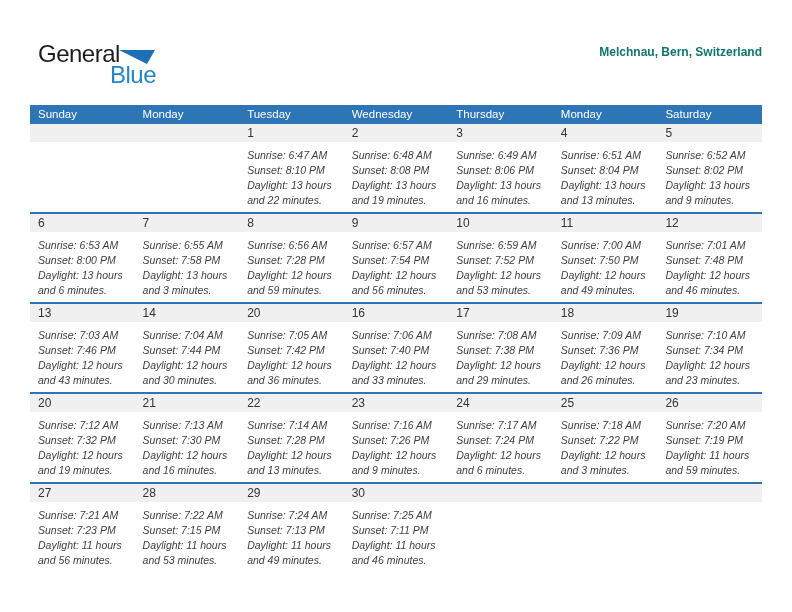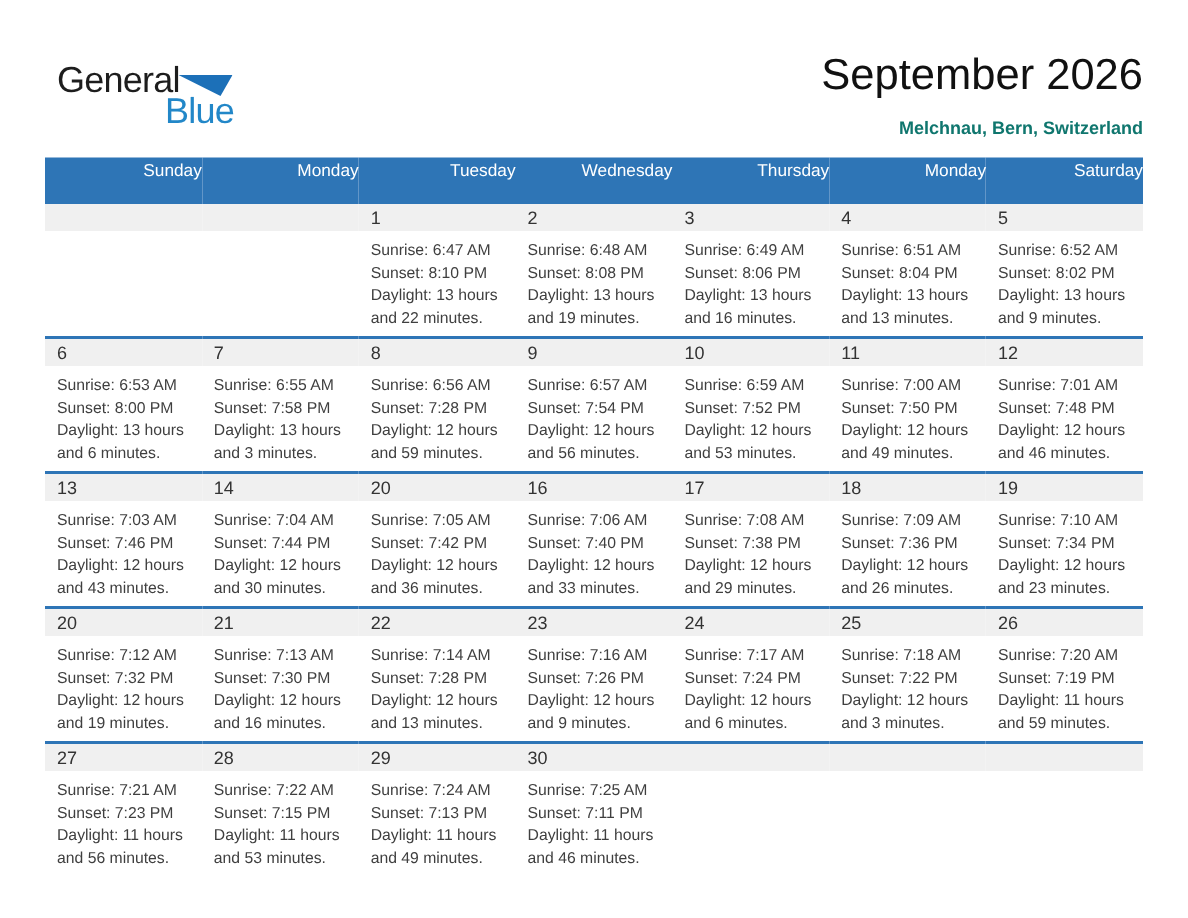"September 2026" h1.page-title { html: <h1>September 2026</h1> -> none }
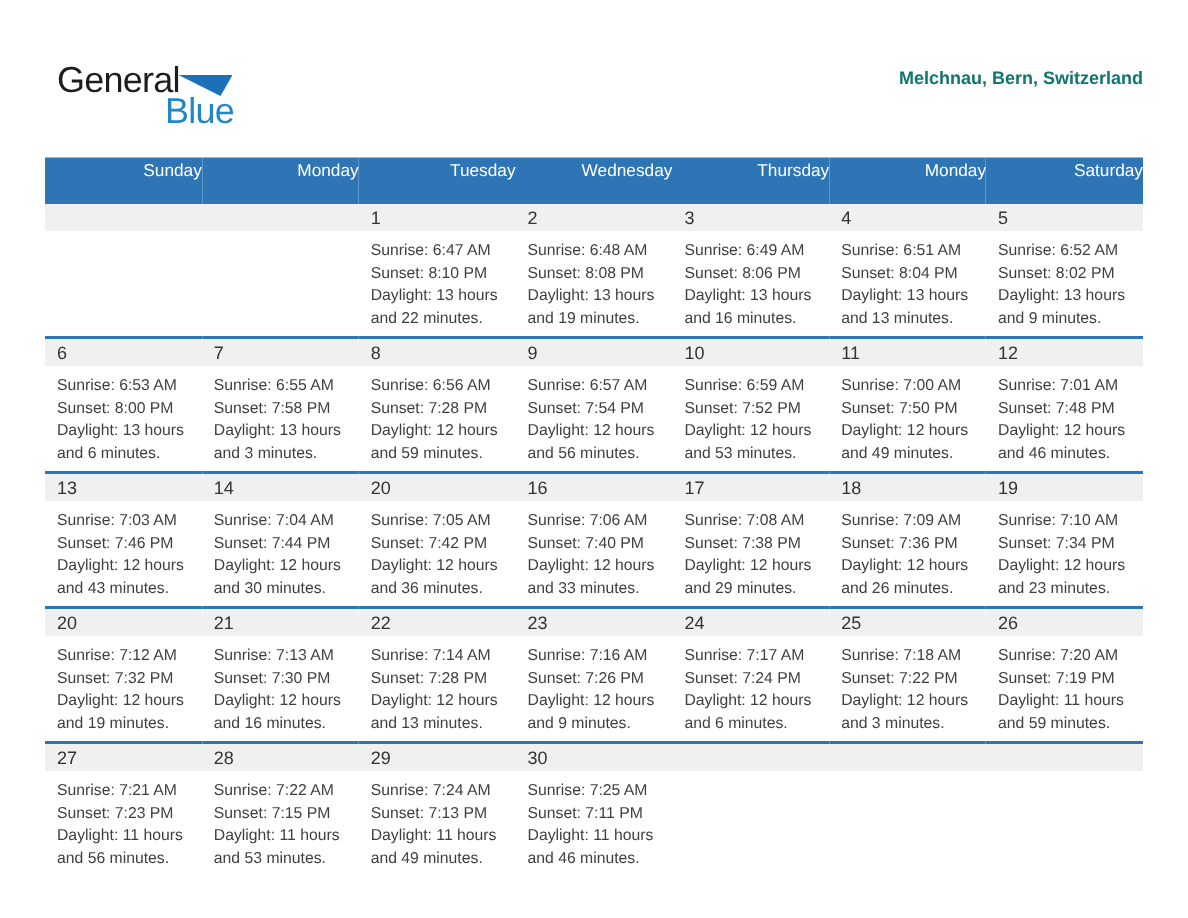"Sunday" thead th { padding: 3px 0 16px 8px -> 3px 0 4px 8px; text-align: right -> left }
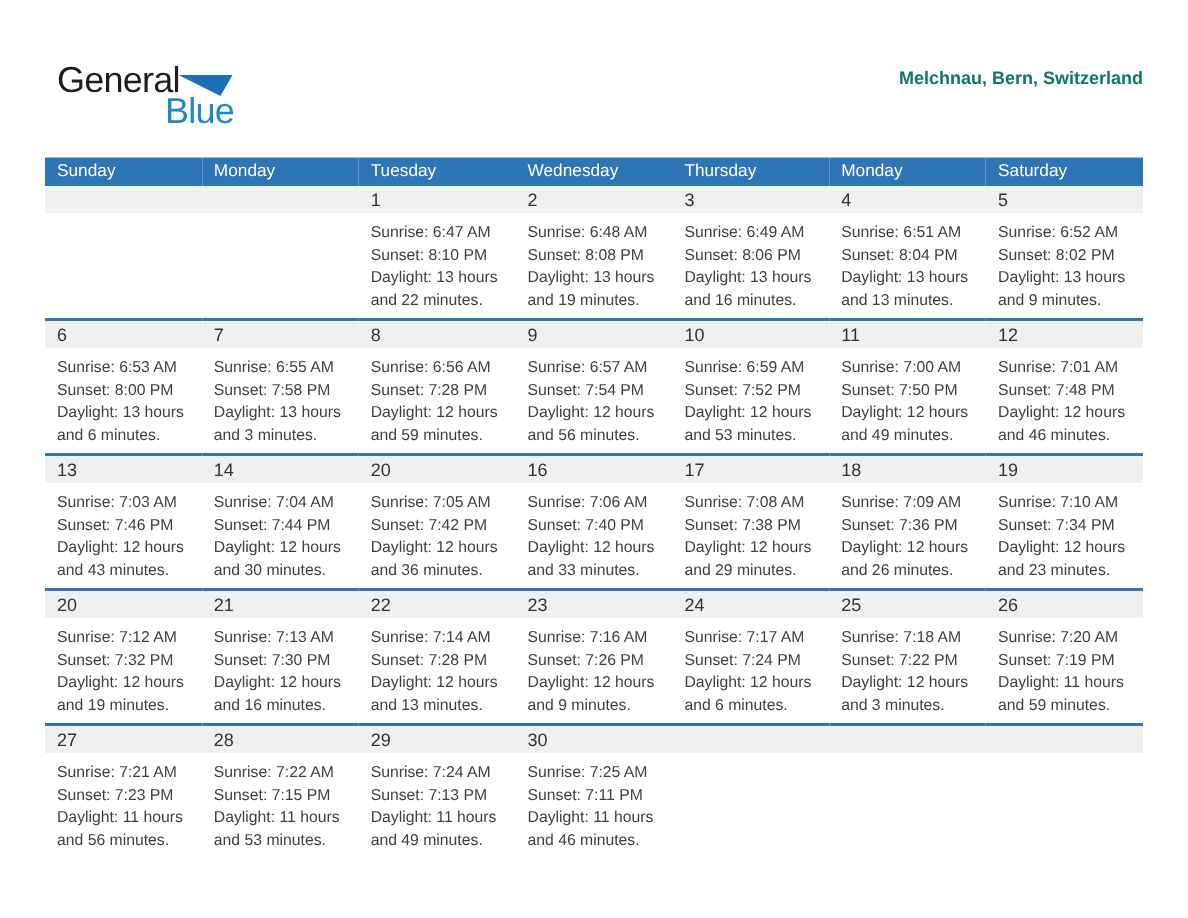"Sunrise: 6:47 AM" .cell-body { font-style: none -> italic }
